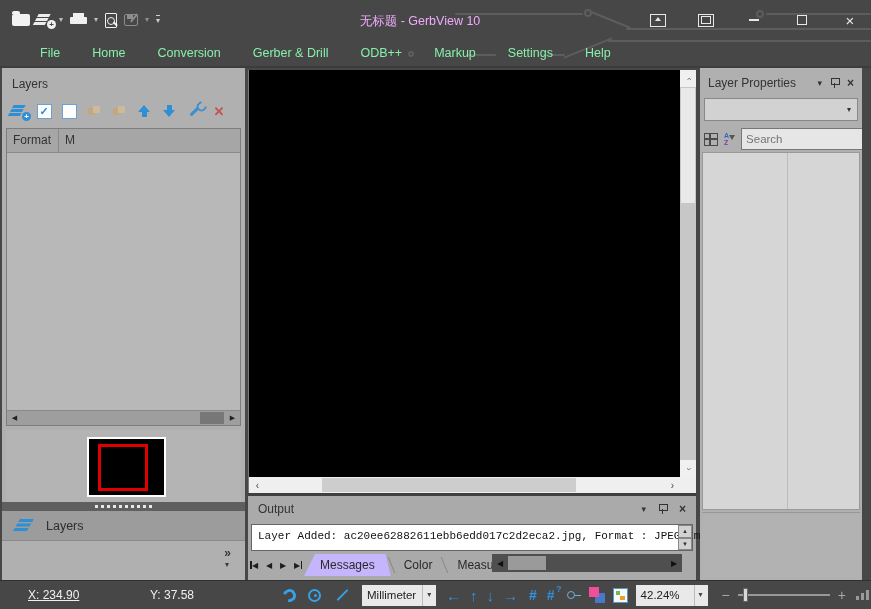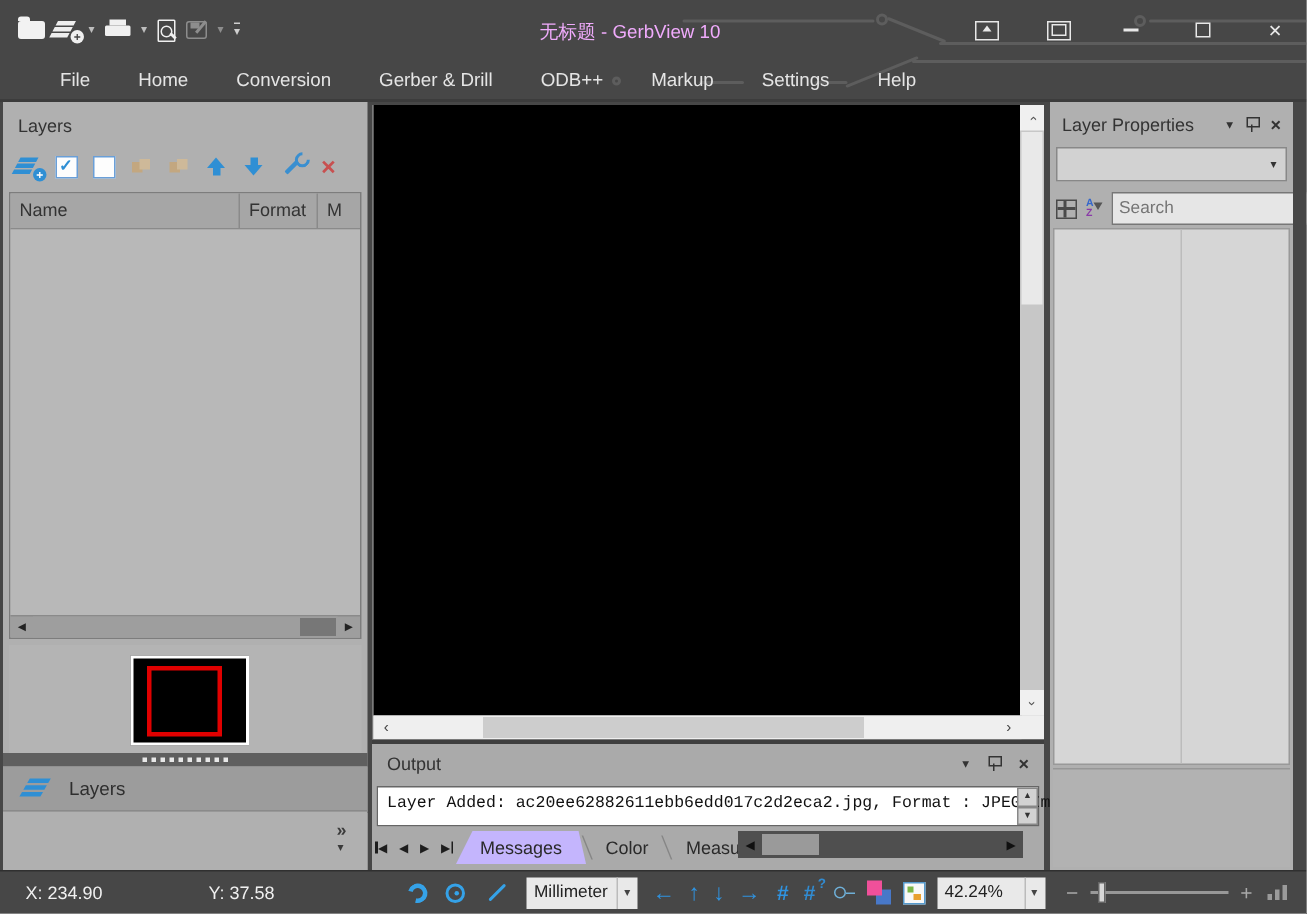"File" .menuitem { color: #e5e5e5 -> #86efac }
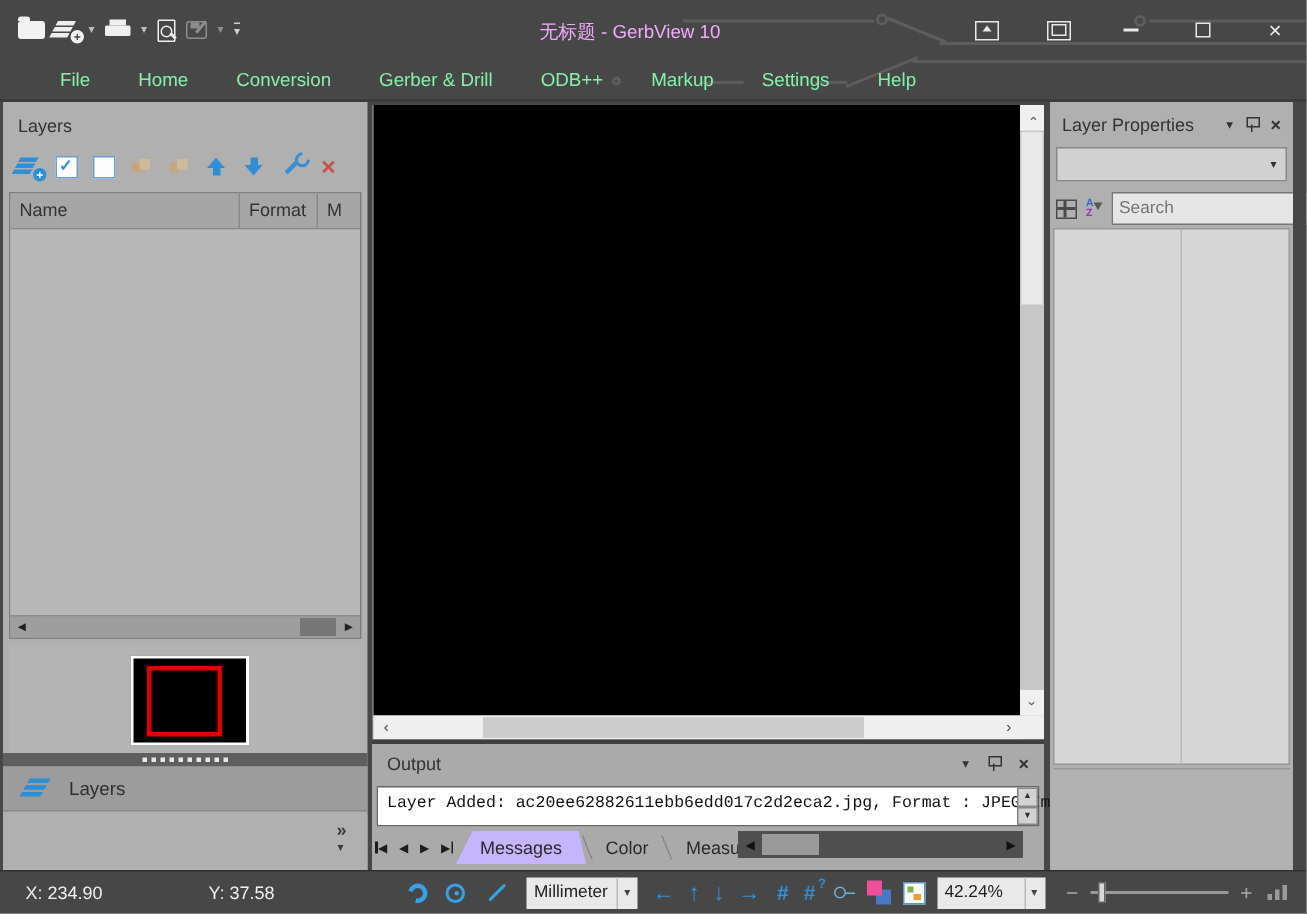"Name" span.lh { html: <span>Name</span> -> none }
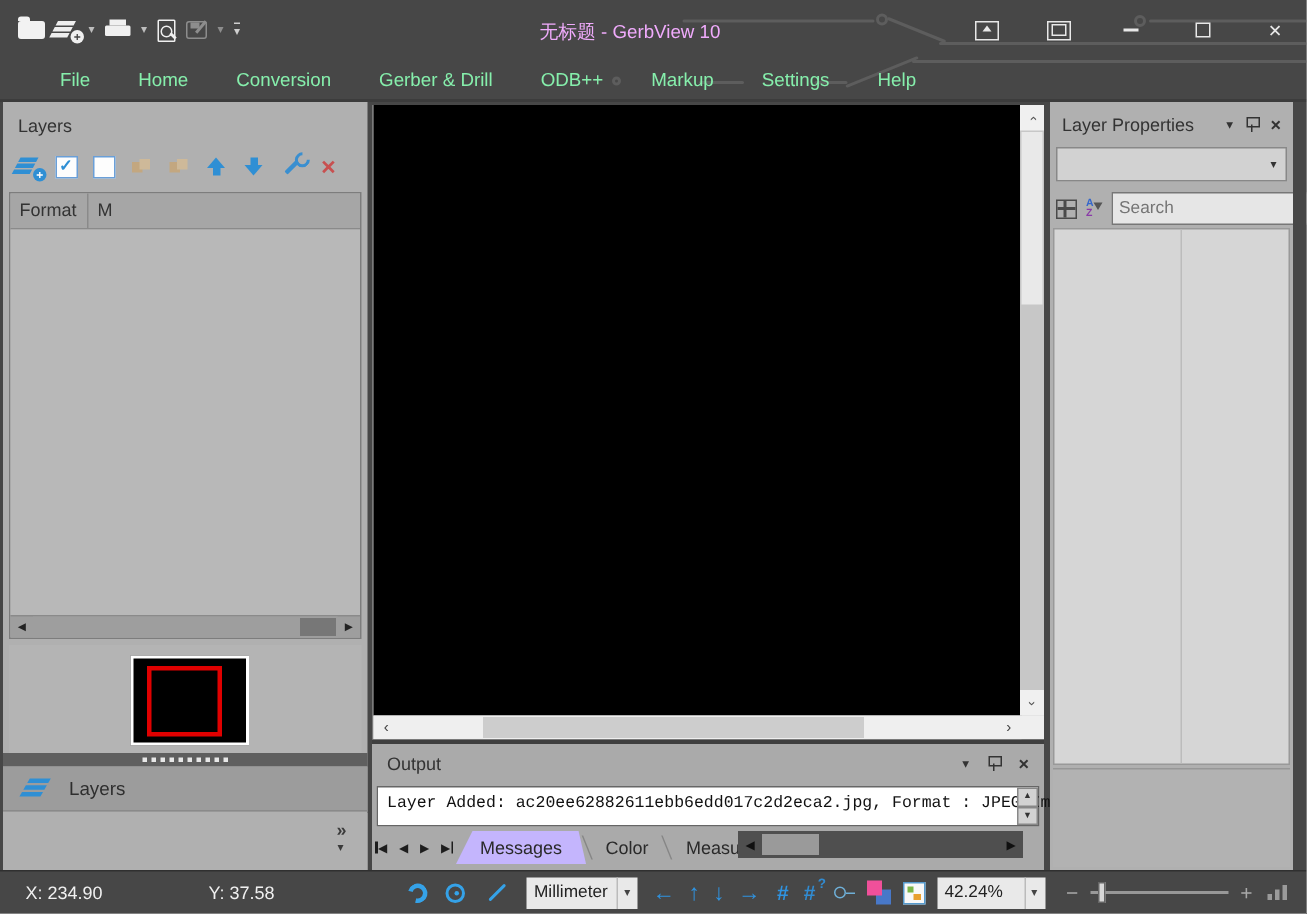"X: 234.90" span.sb-item { margin-left: 17px -> 28px; text-decoration: none -> underline }
